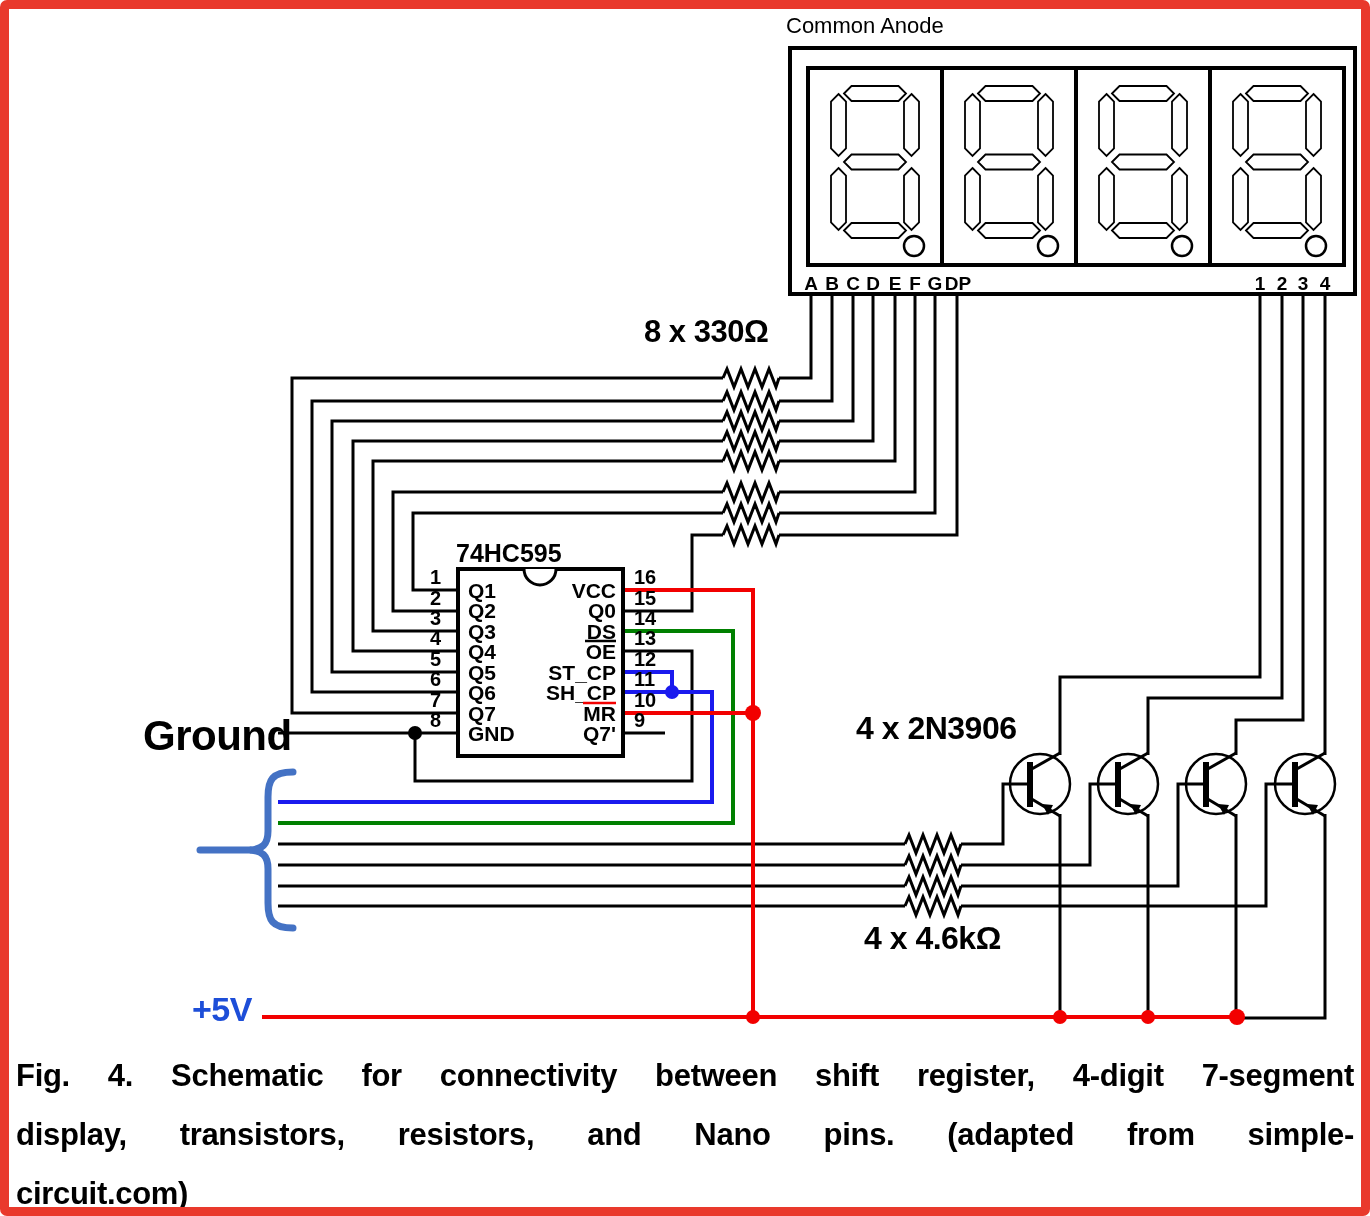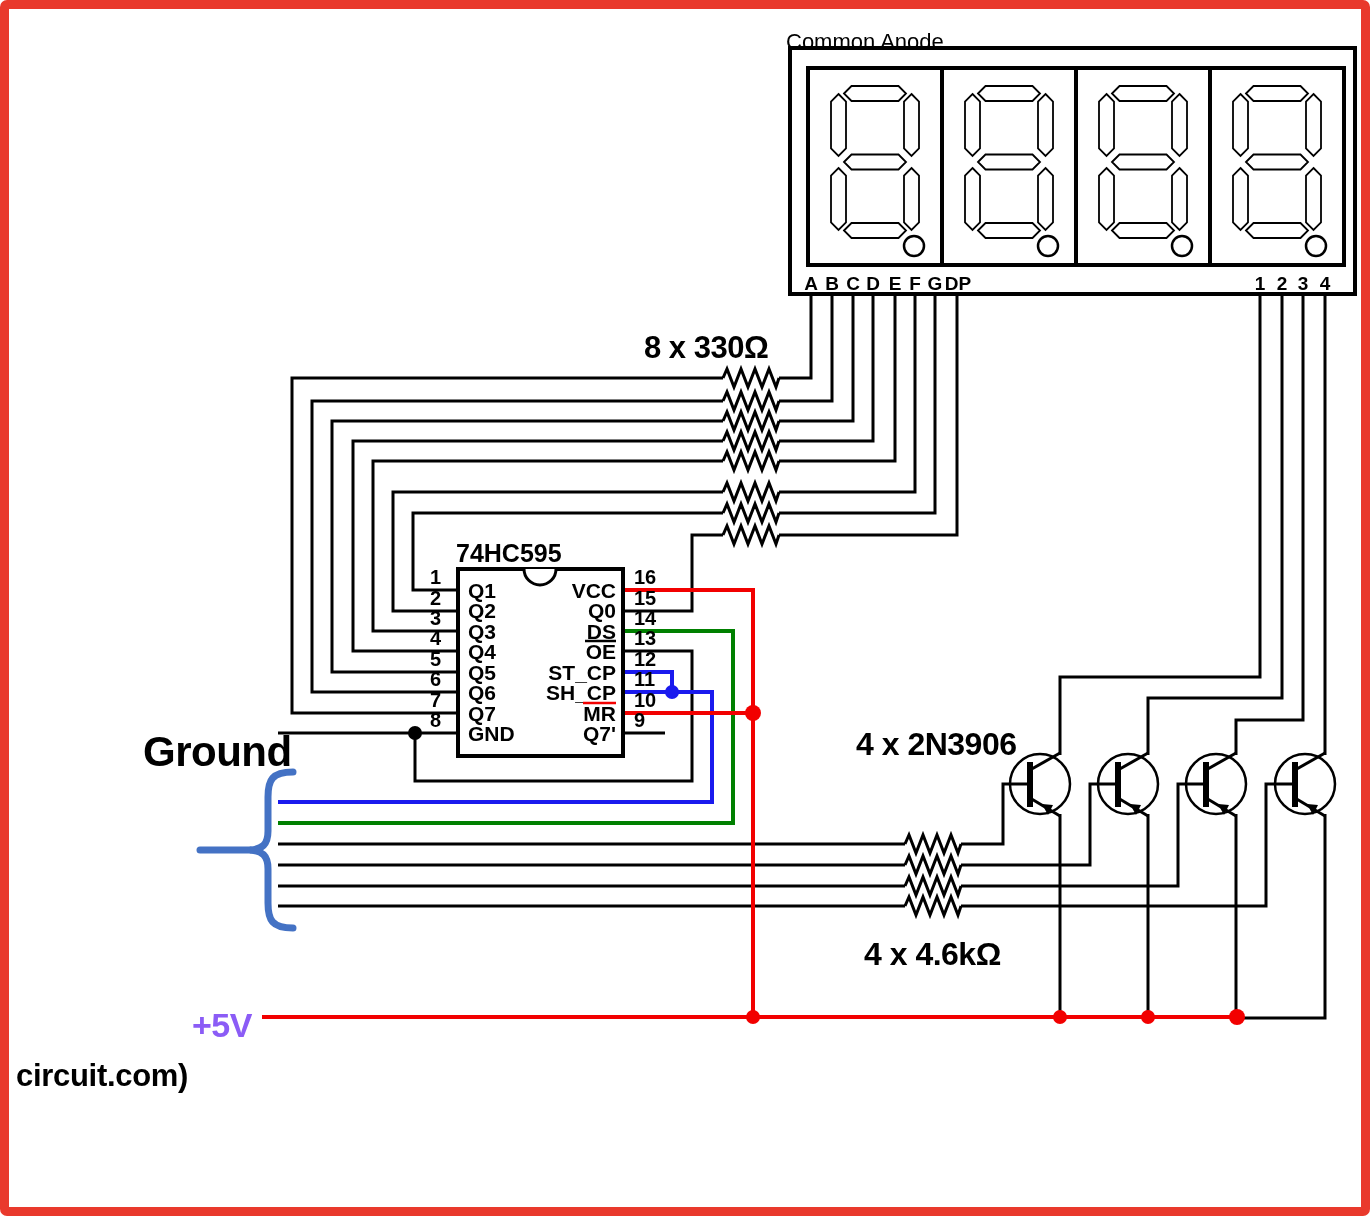"Common Anode" .lbl { margin-top: 16px -> none }
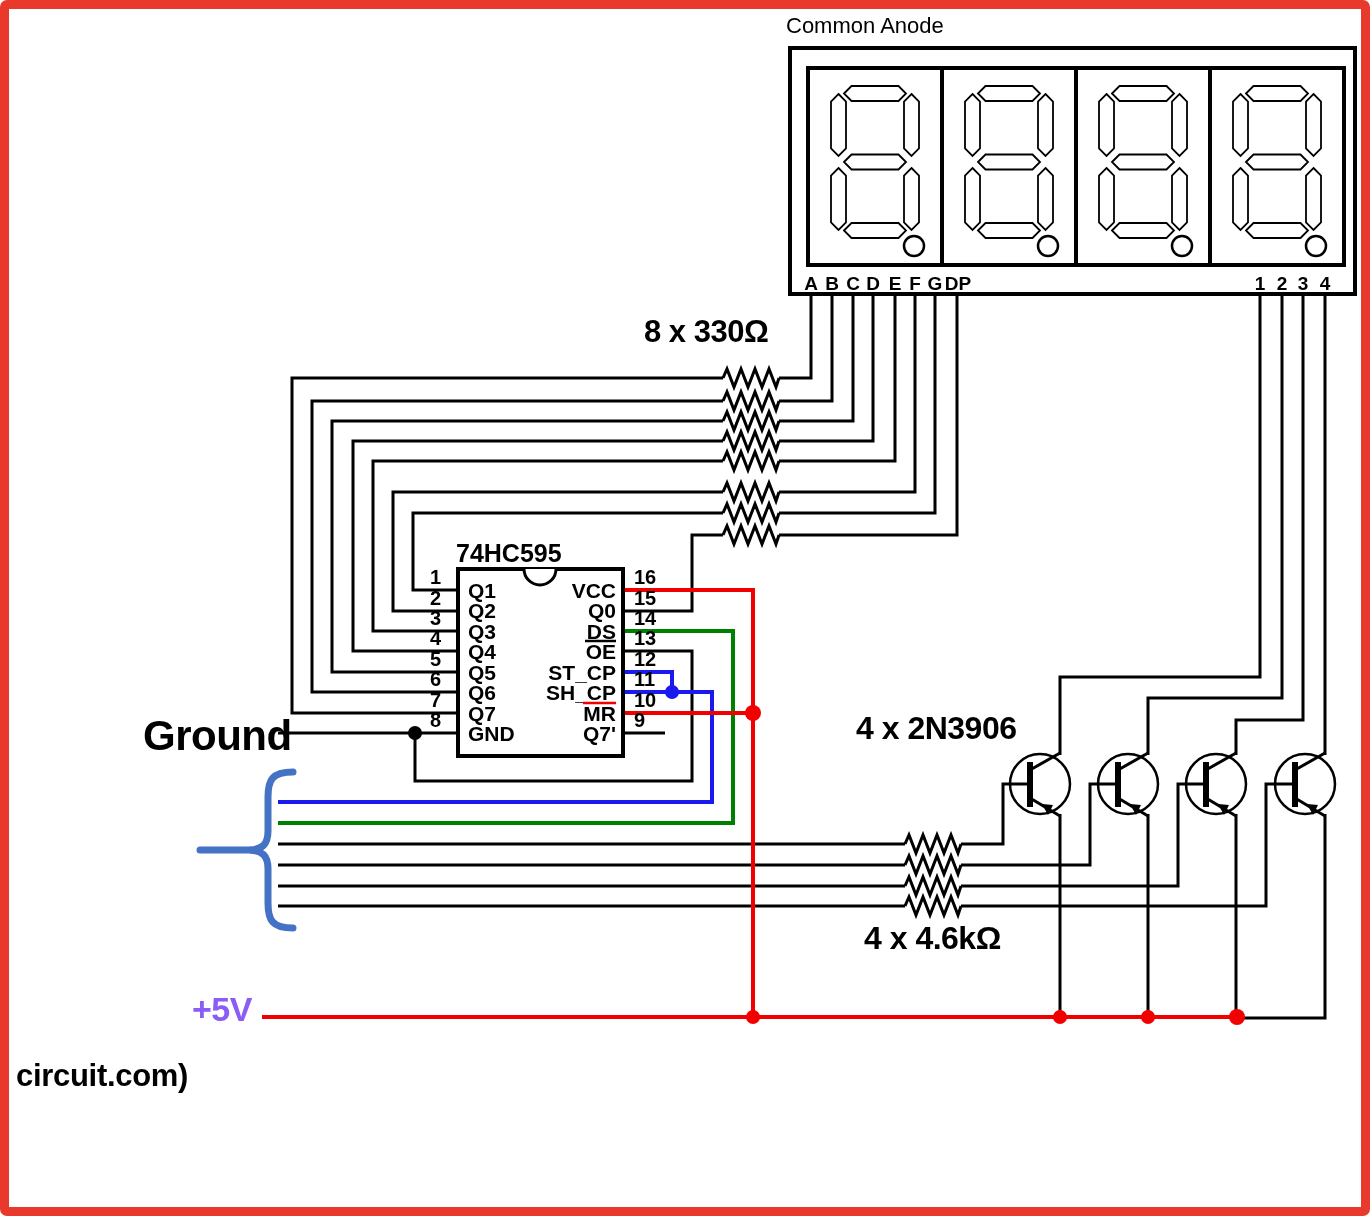"+5V" .supply-lbl { color: #8b5cf6 -> #1d4ed8 }
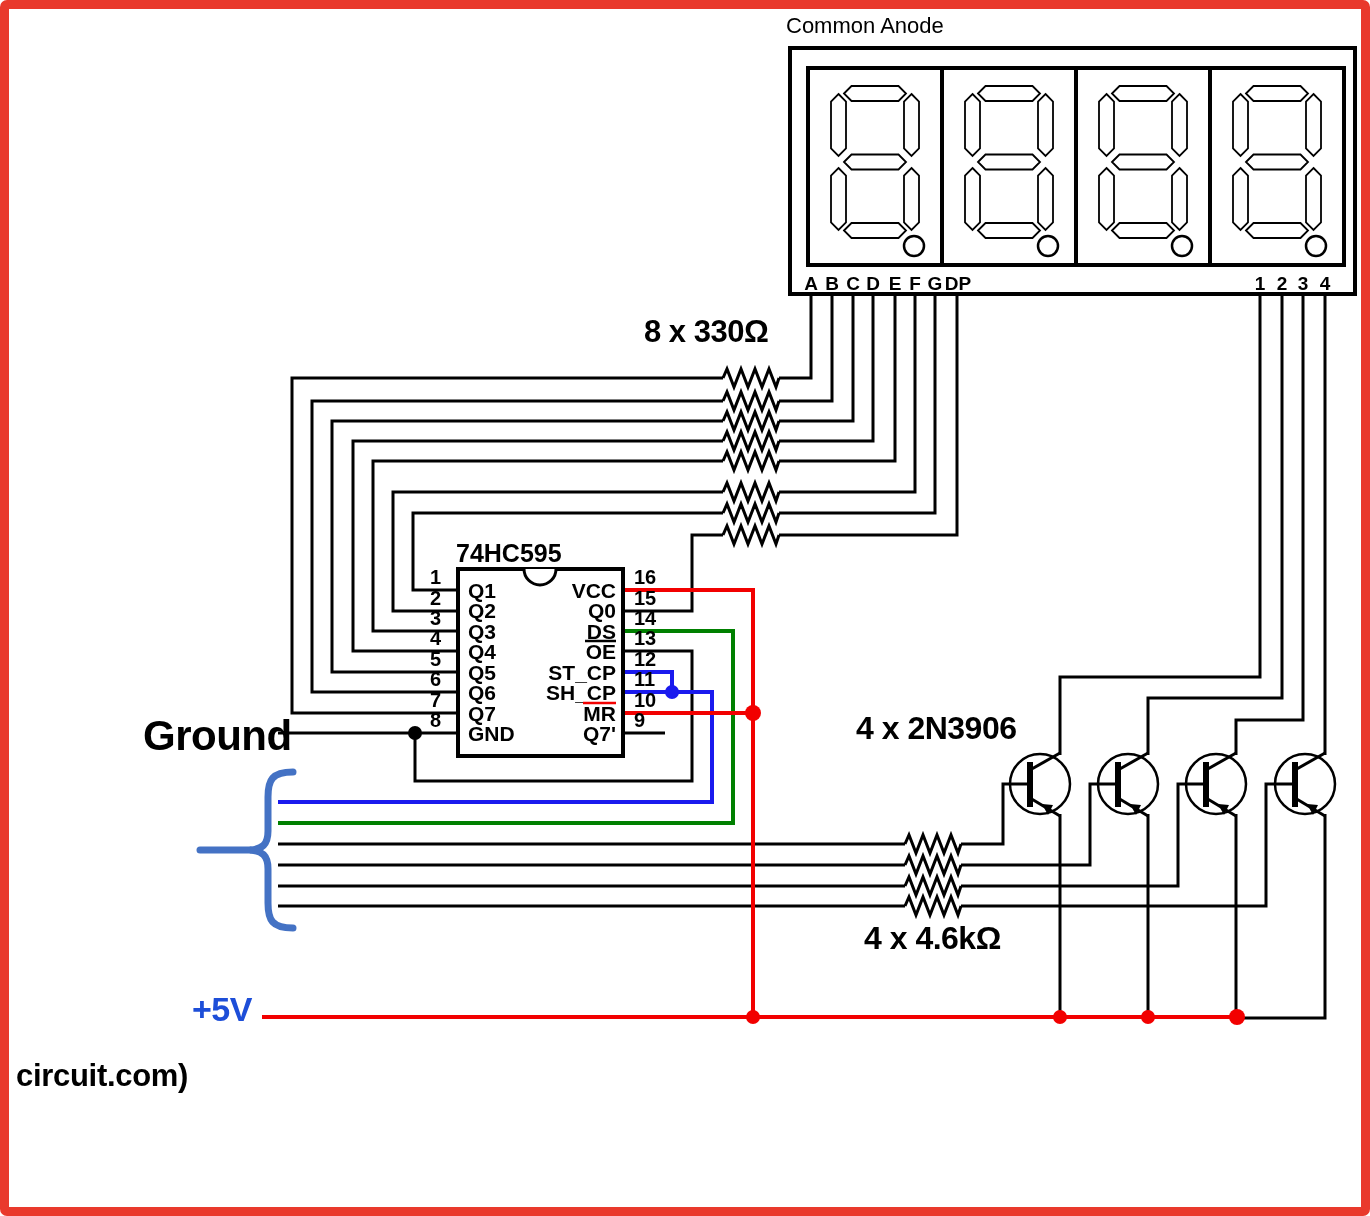"Fig. 4. Schematic for connectivity" div.cap-line { html: none -> <div>Fig. 4. Schematic for connectivity between shift register, 4-digit 7-segment</div> }
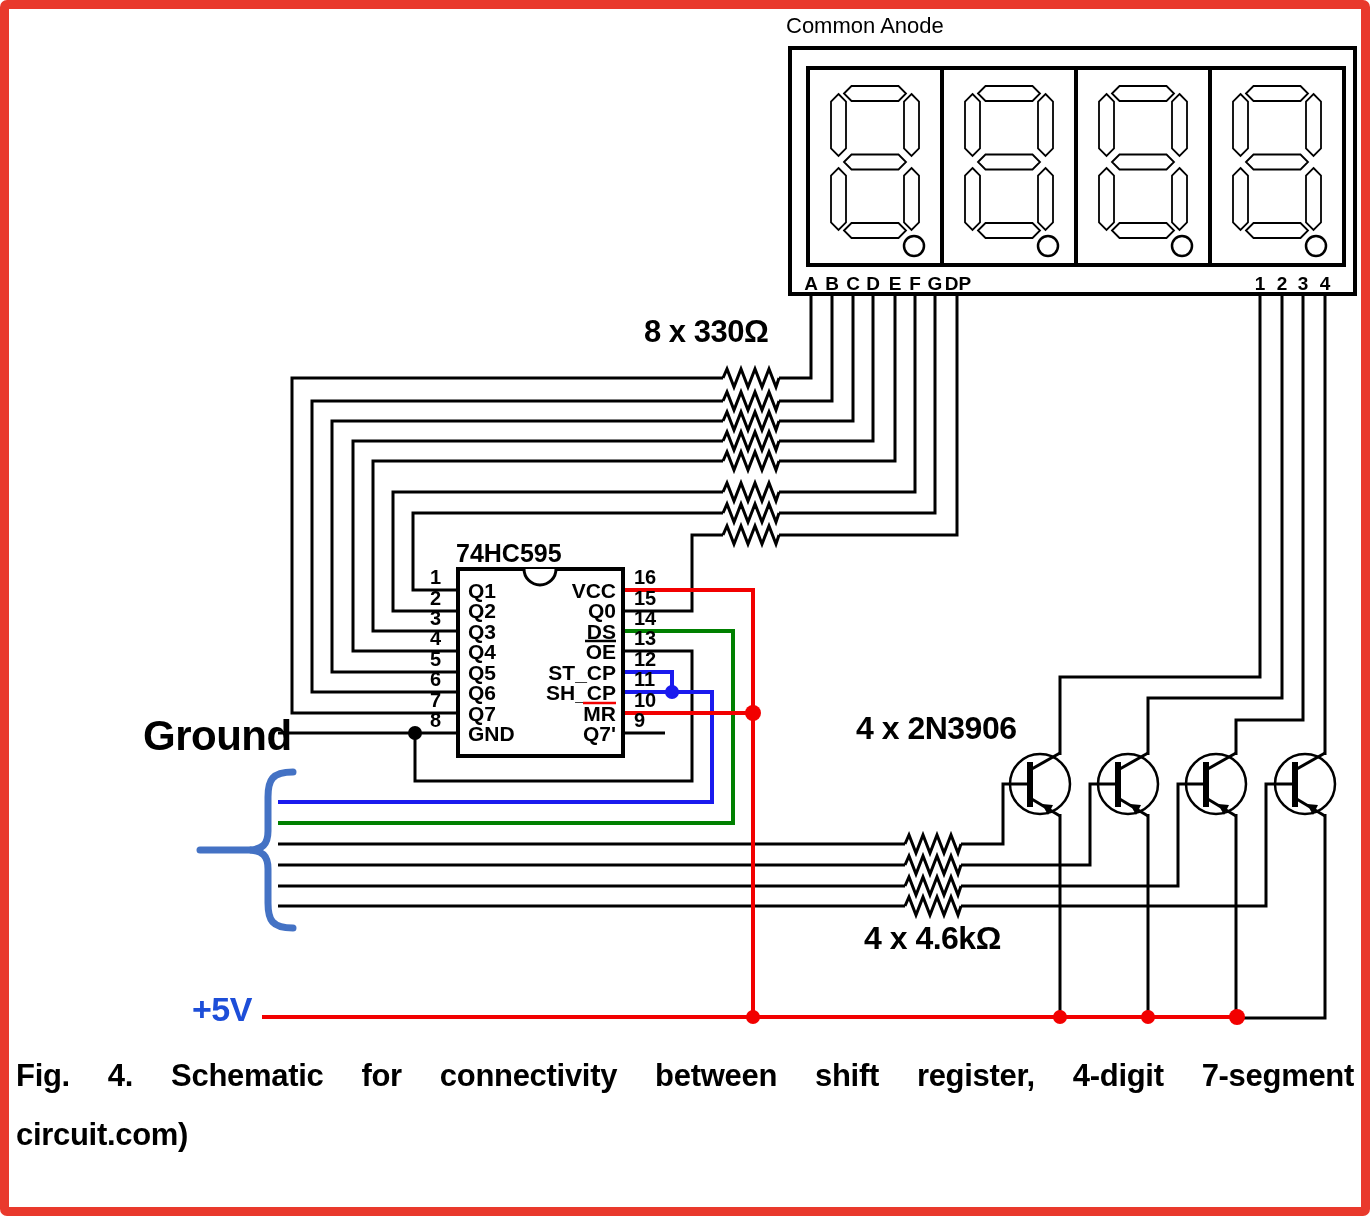"display, transistors, resistors, and" div.cap-line { html: none -> <div>display, transistors, resistors, and Nano pins. (adapted from simple-</div> }
